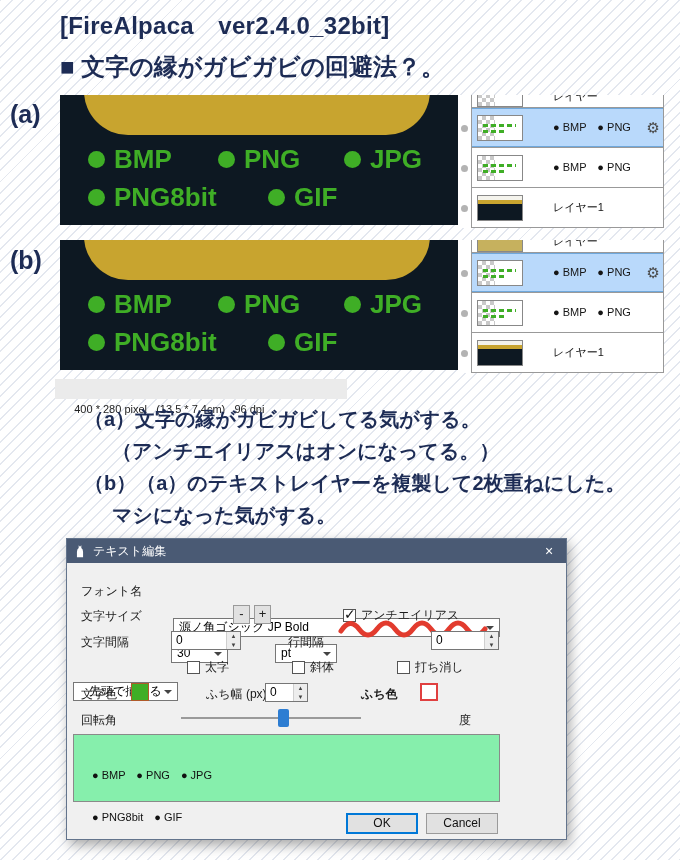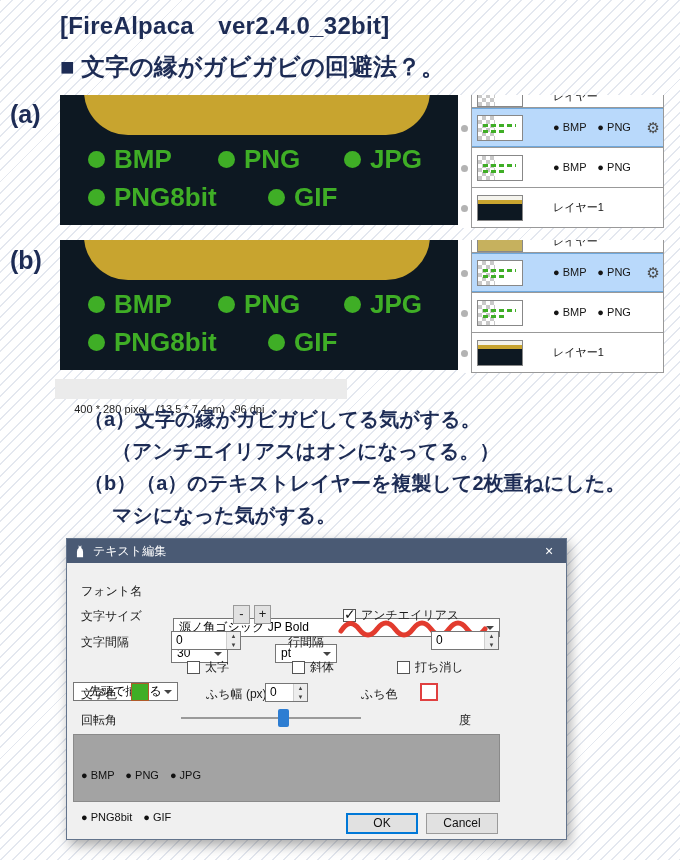"ふち色" span.fld-label { font-weight: none -> bold }
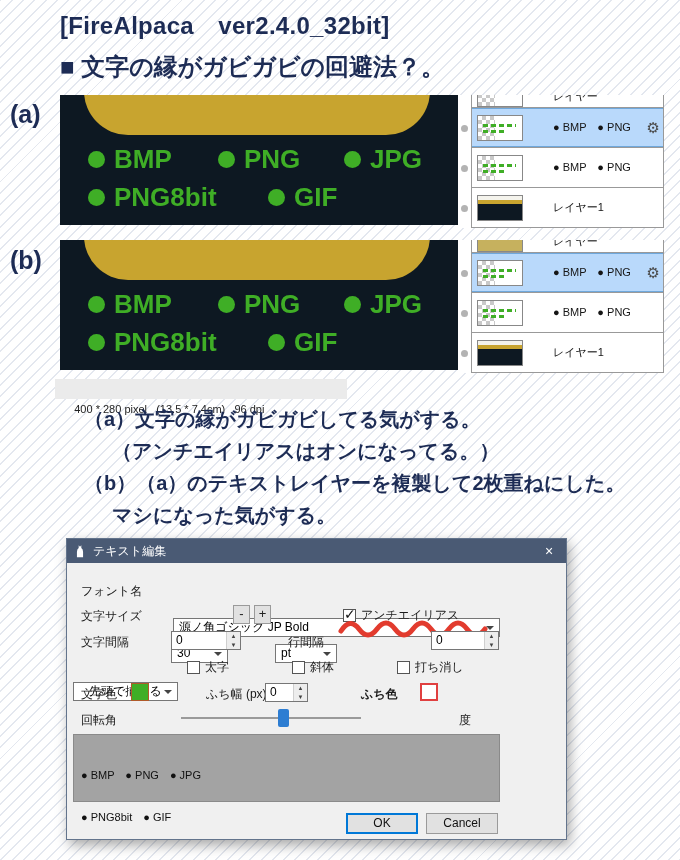"● BMP ● PNG ●" .preview { background: #a3a3a3 -> #86efac; padding: 5px 7px -> 5px 18px }
